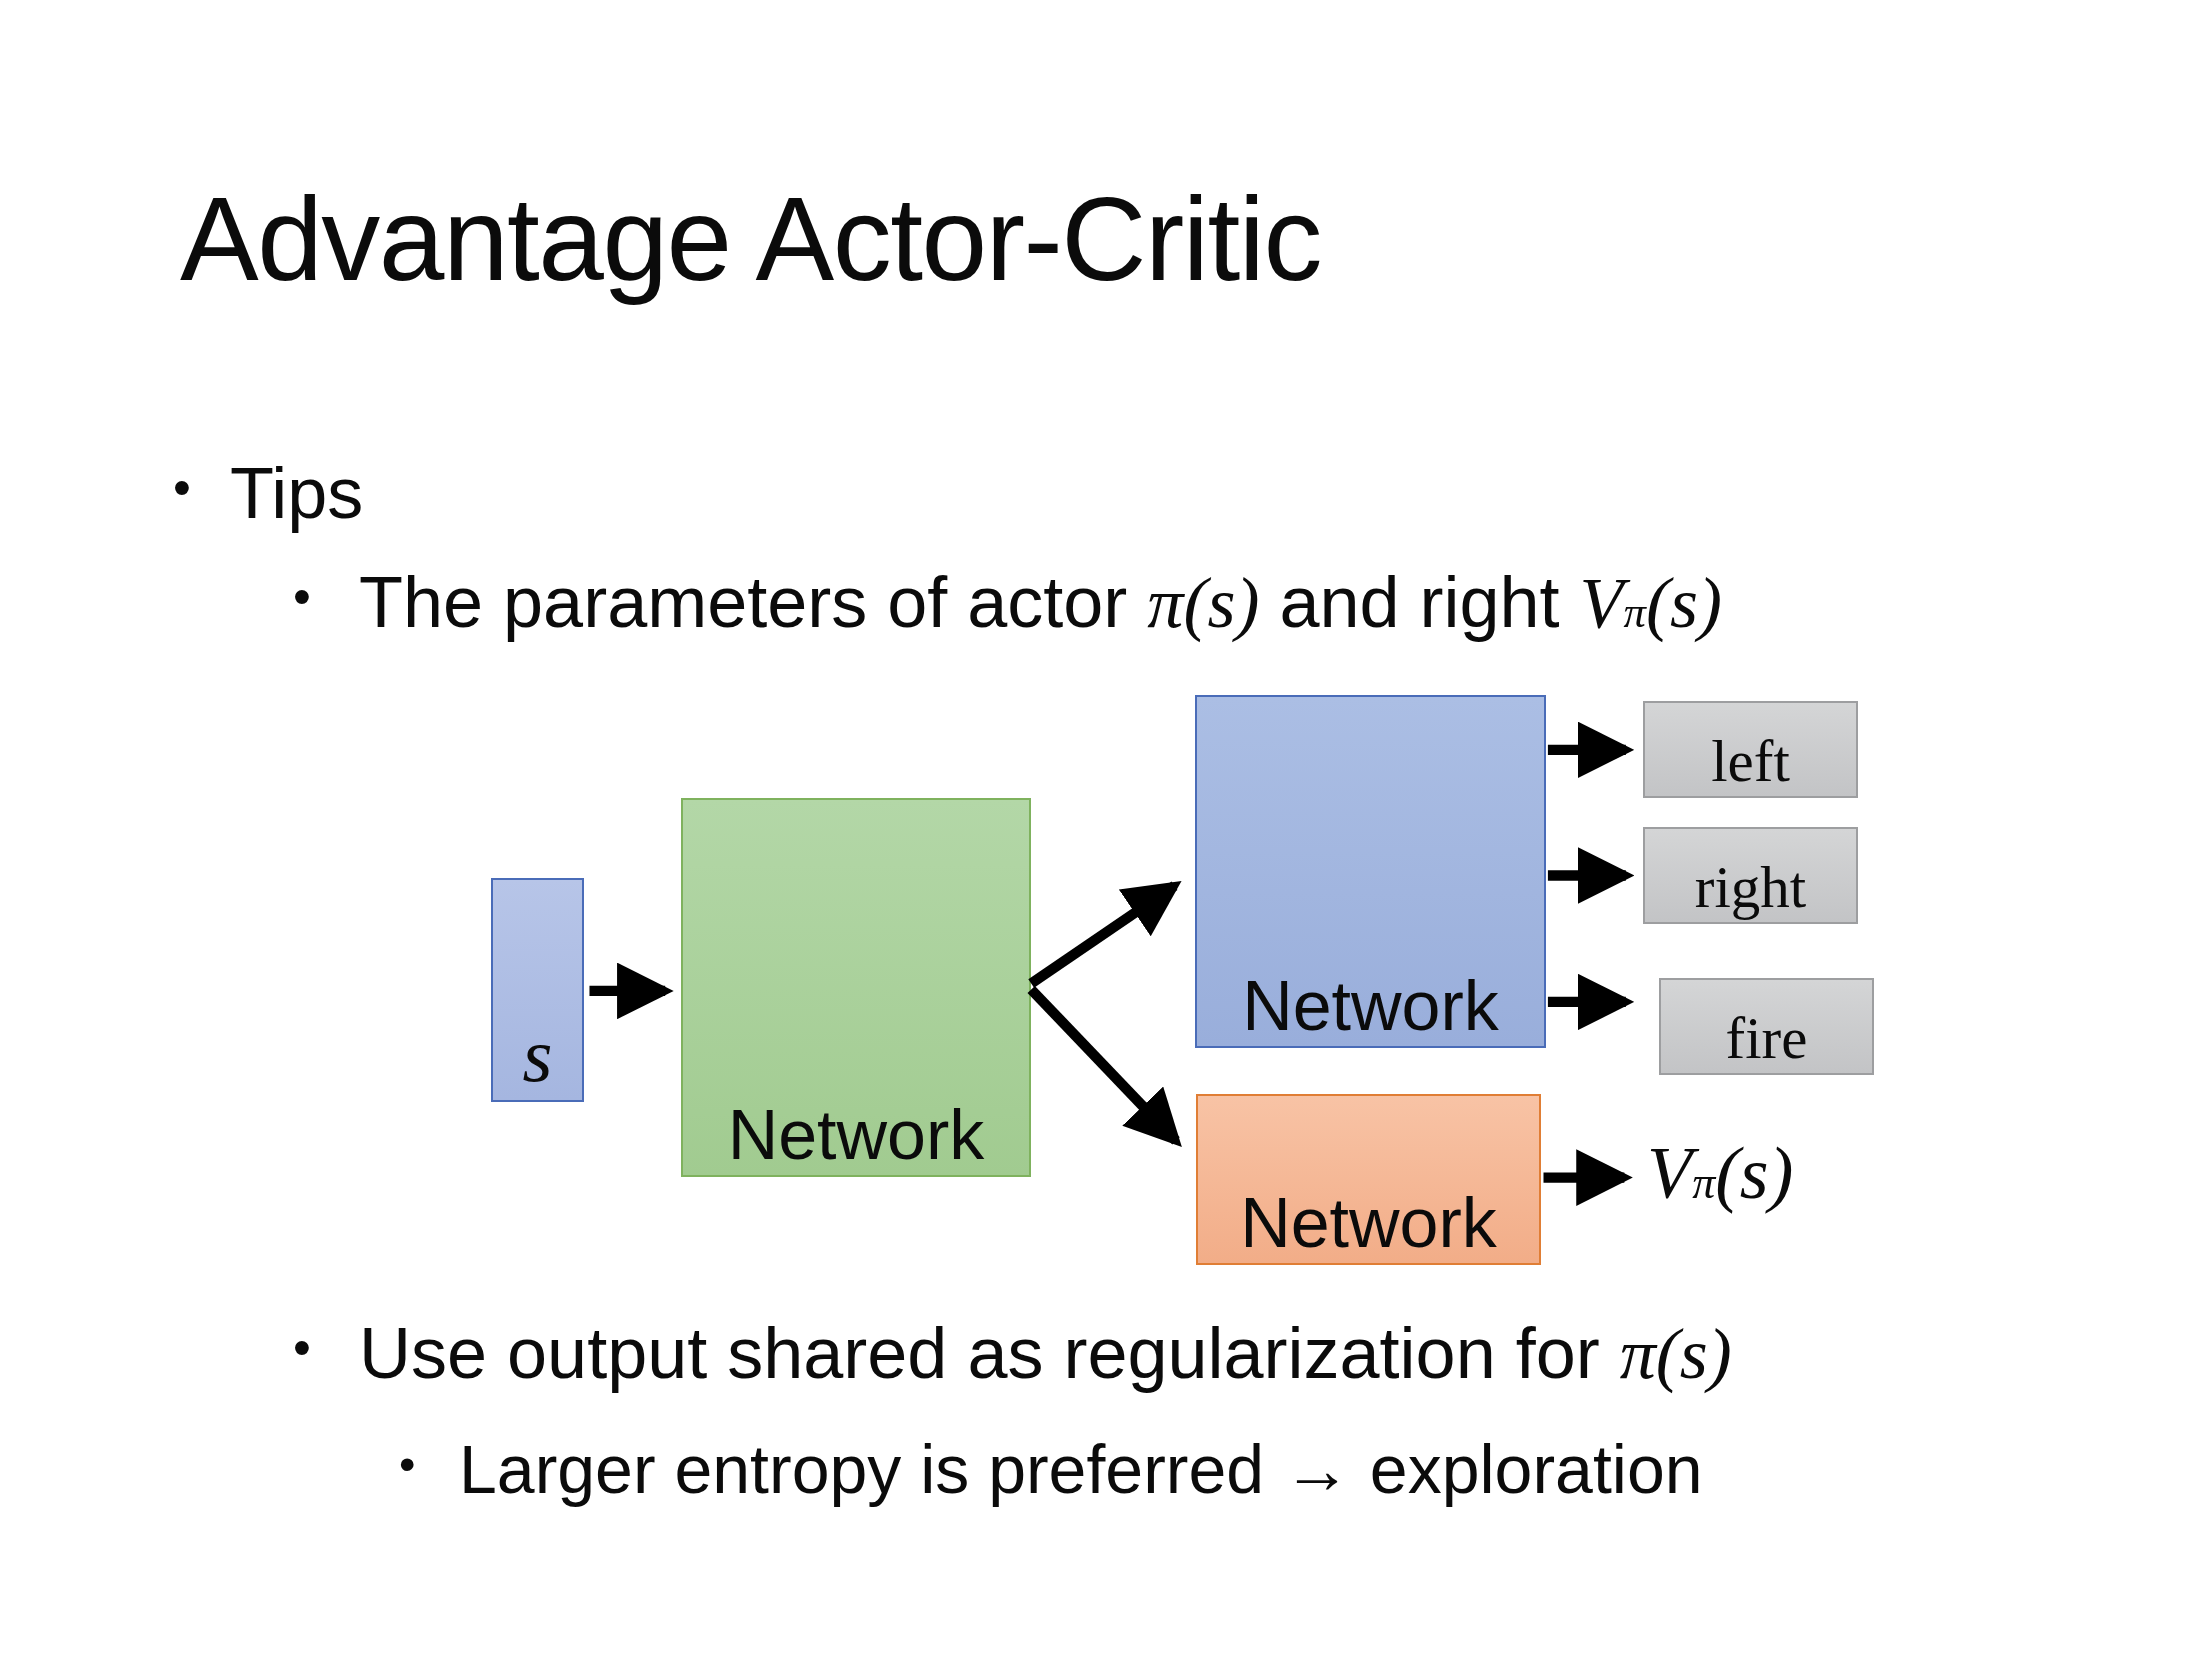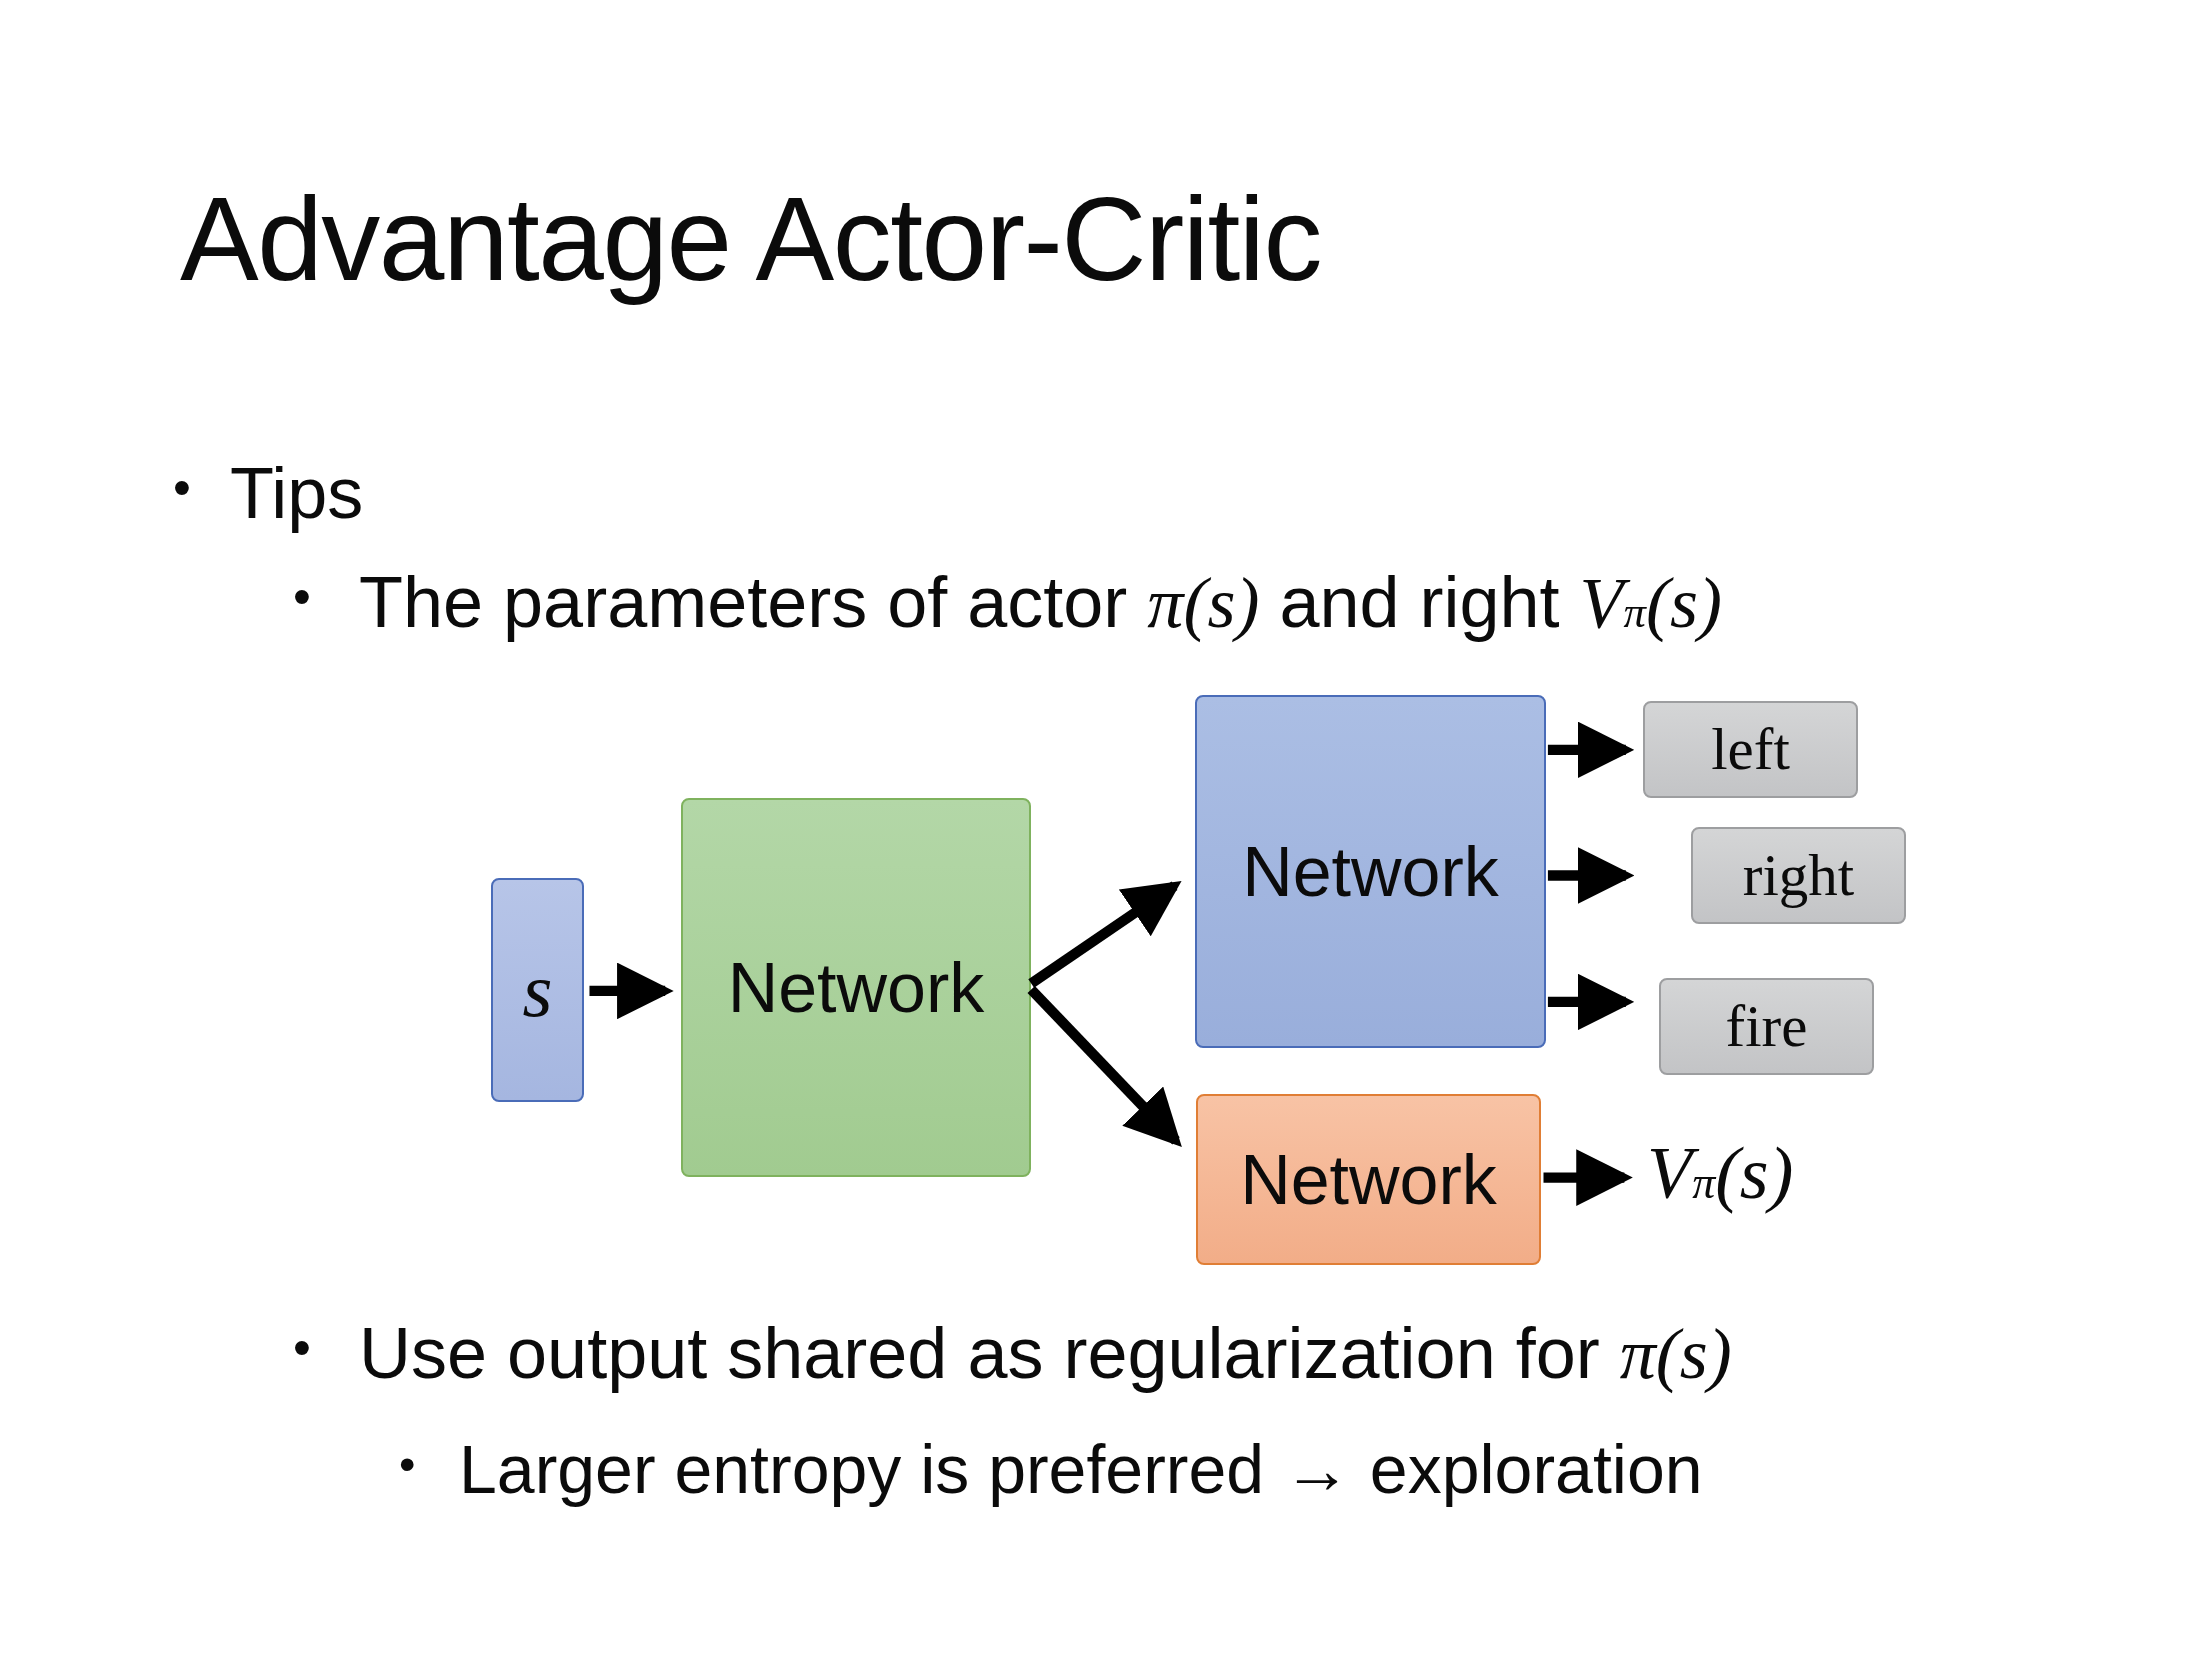"left" .box { align-items: center -> flex-end; border-radius: 8px -> none }
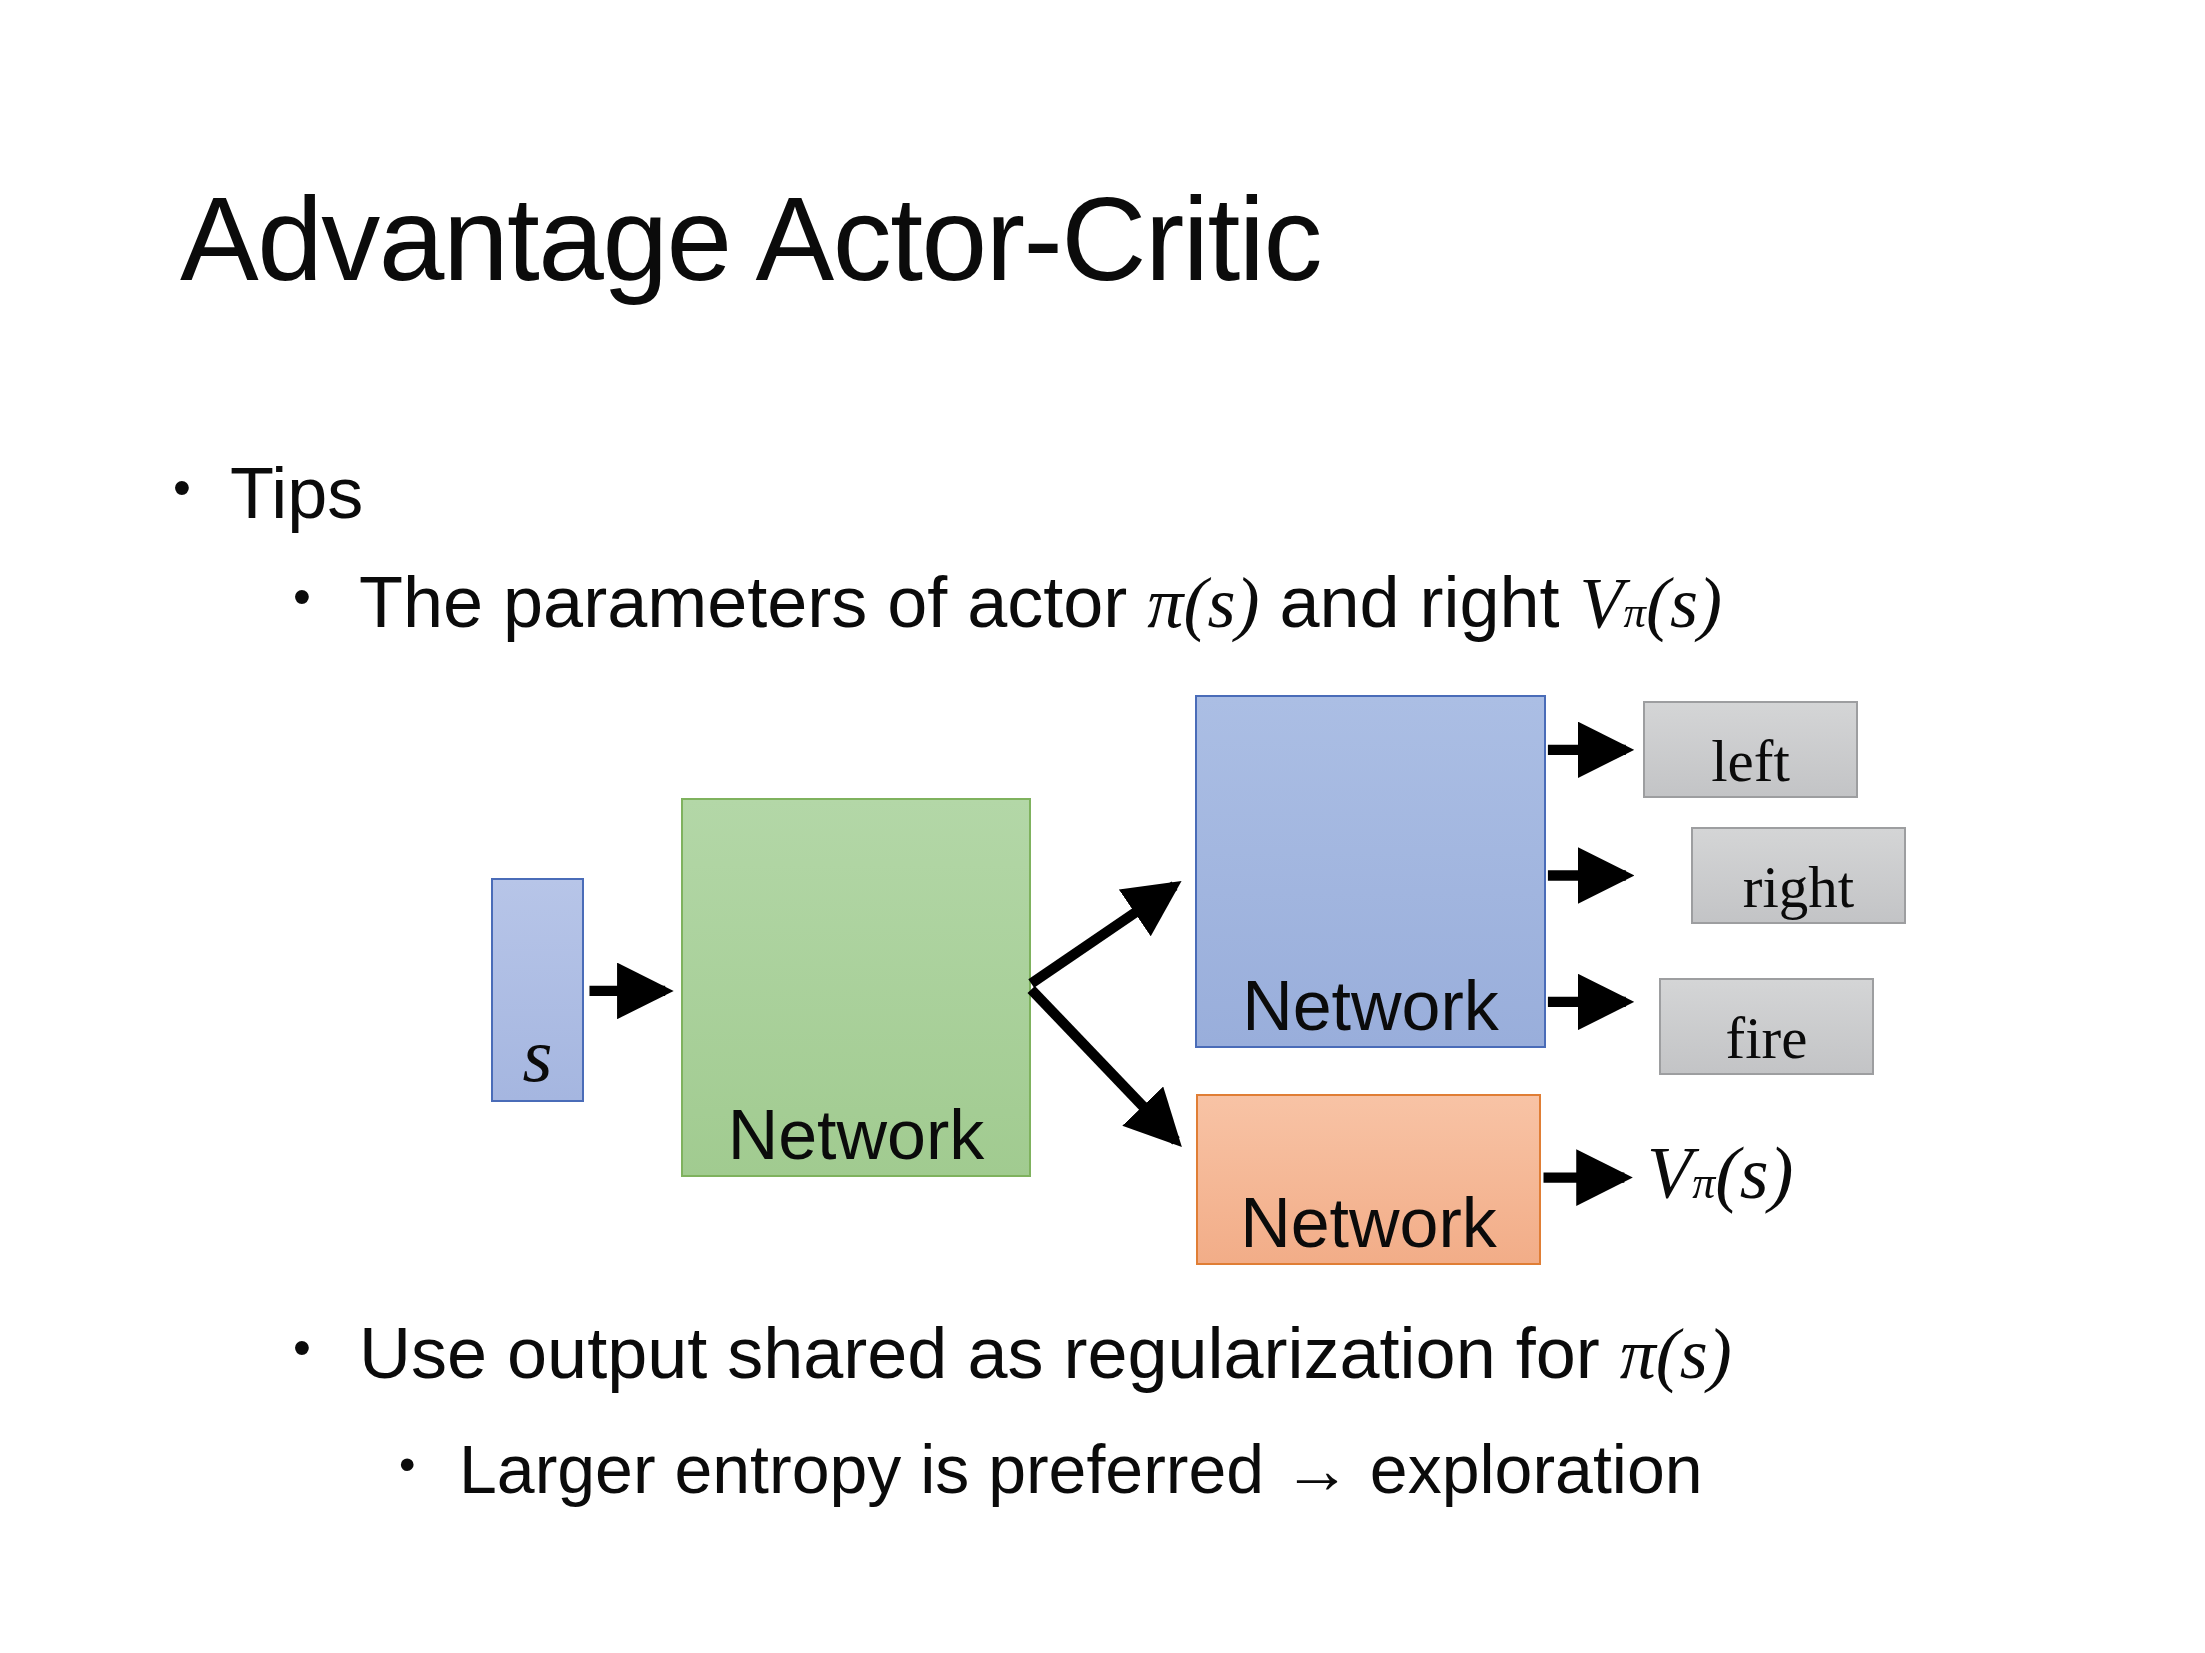"right" .box-action-right { margin-left: 48px -> none }
